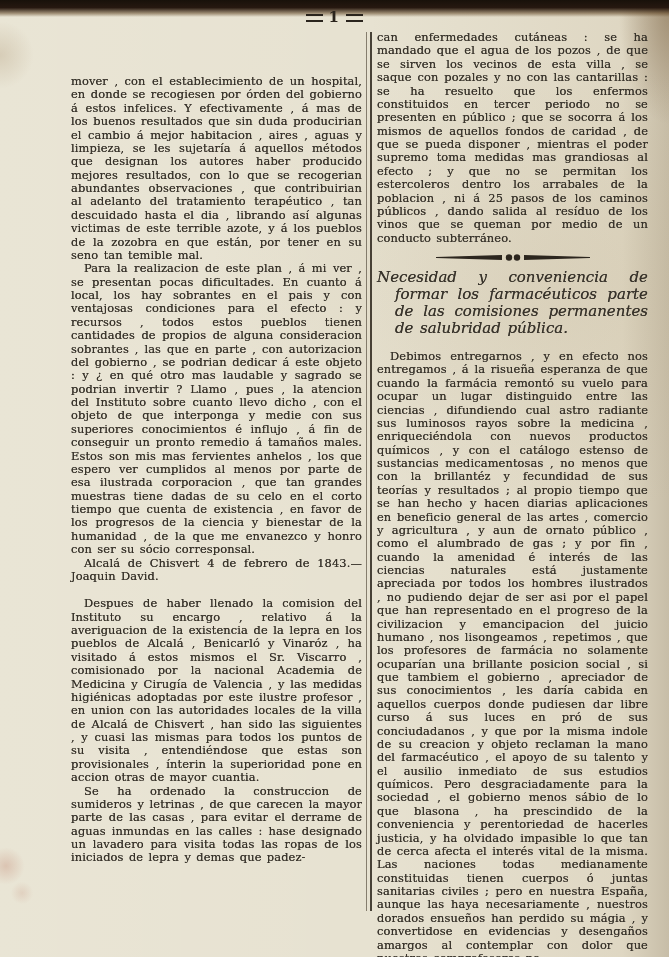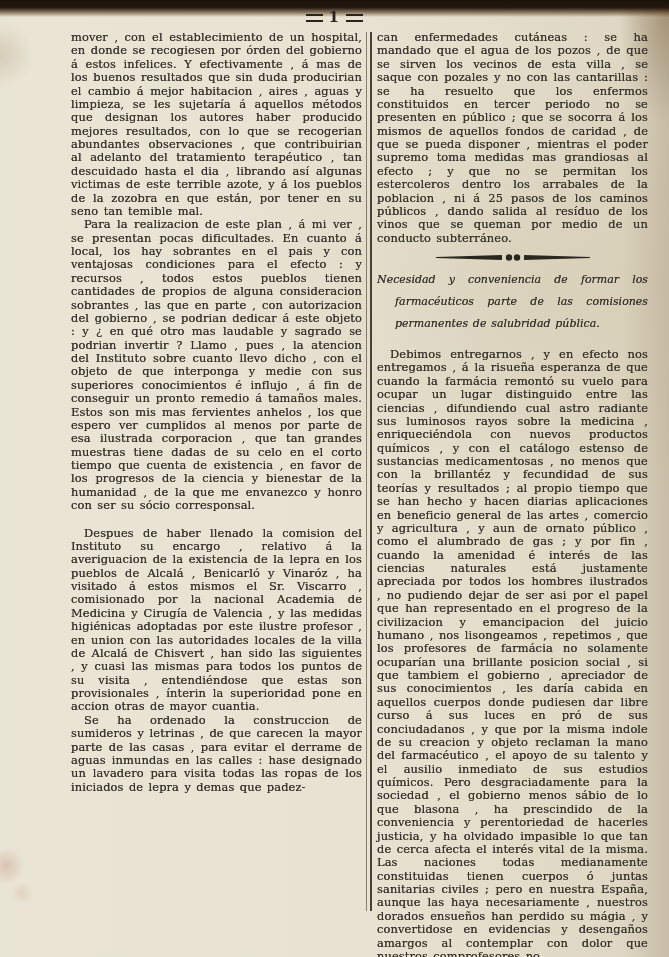"mover , con el establecimiento" .col-left { margin-top: none -> 44px }
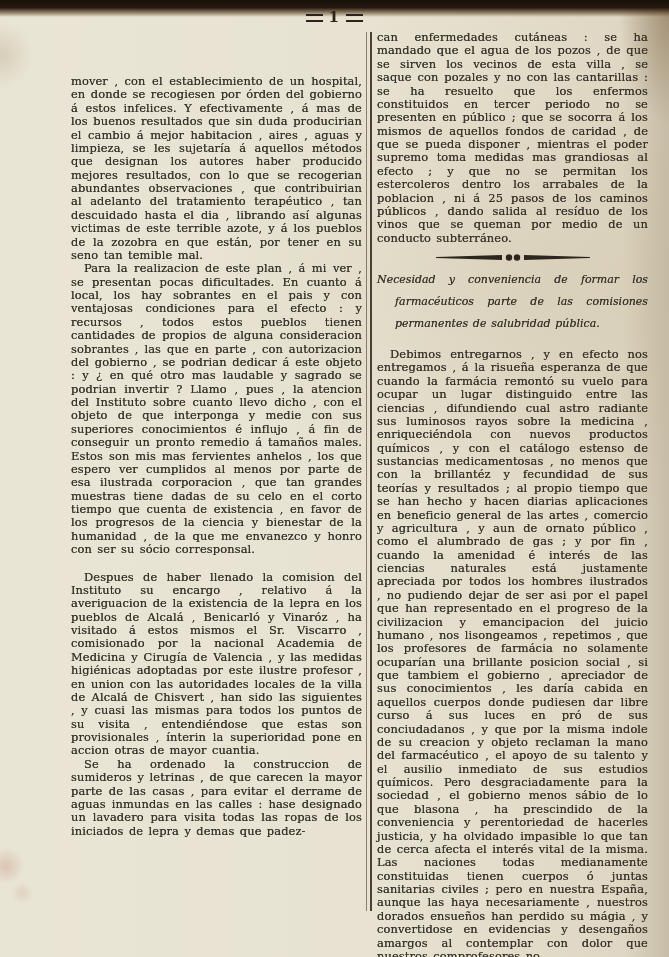"Necesidad y conveniencia de formar" .section-heading { font-size: 11px -> 15px; line-height: 22px -> 17px }
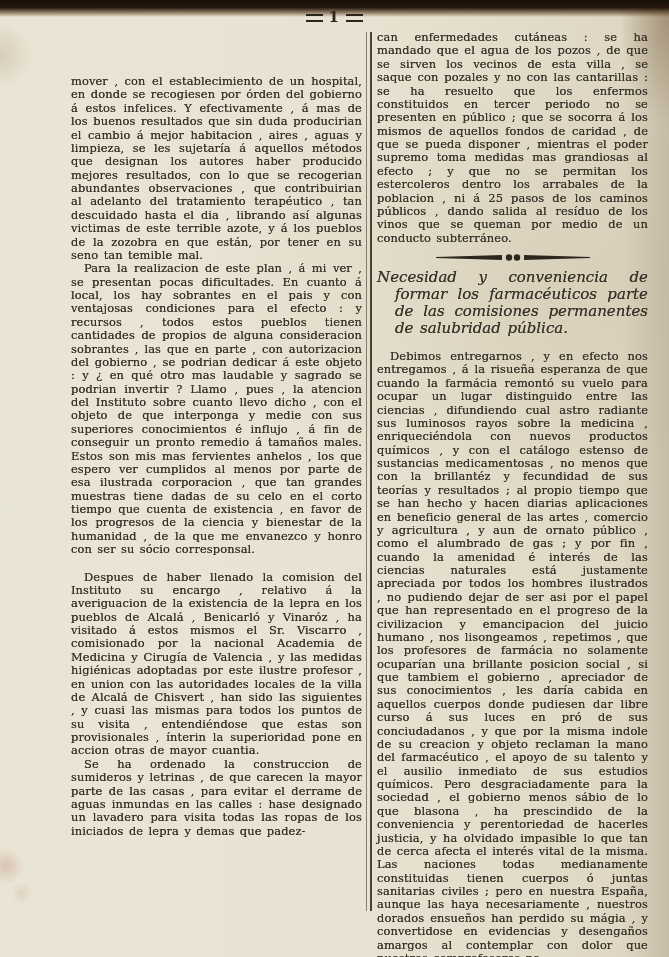"Alcalá de Chisvert 4 de" p.body-p { html: none -> <p>Alcalá de Chisvert 4 de febrero de 1843.— Joaquin David.</p> }
